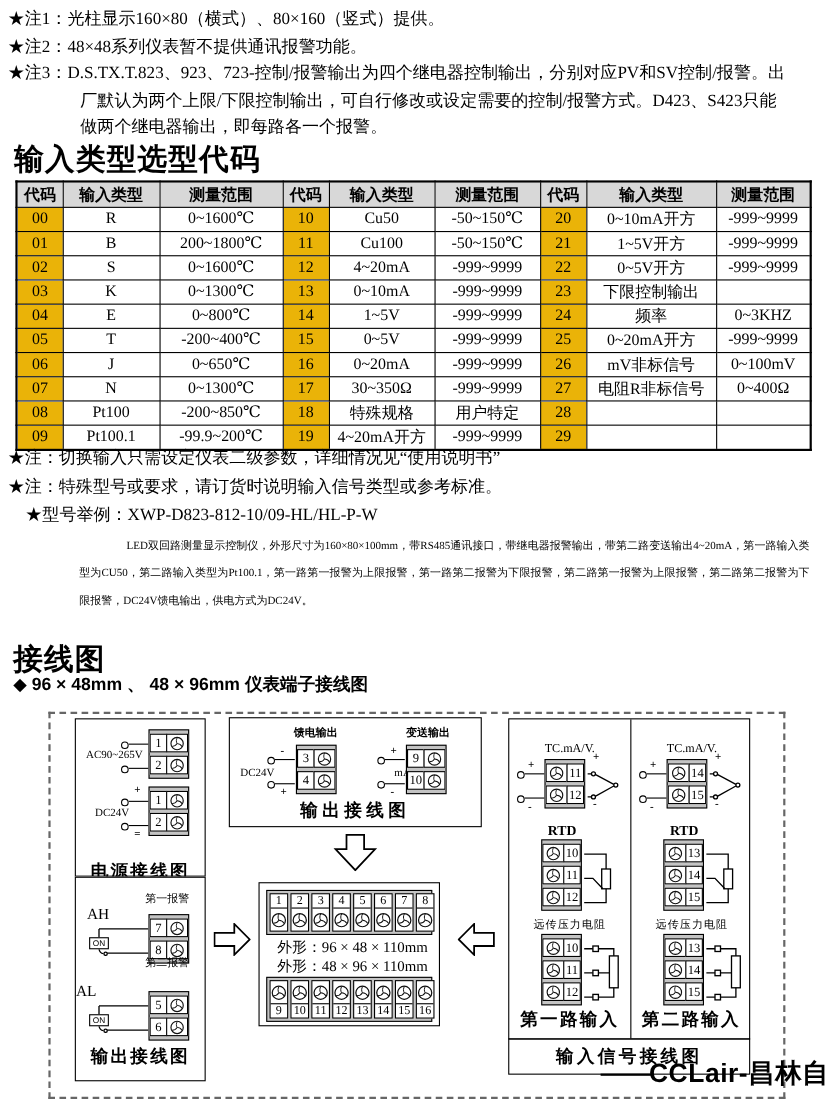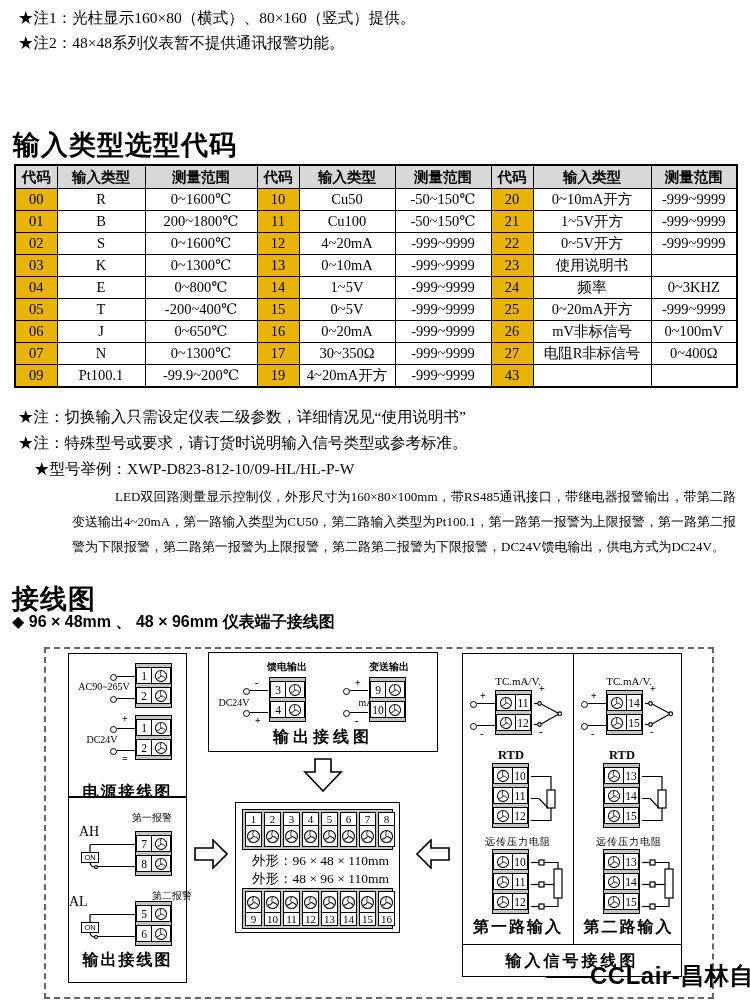"★注1：光柱显示160×80（横式）、80×160（竖式）提供。" .notes { left: 18px -> 7px }
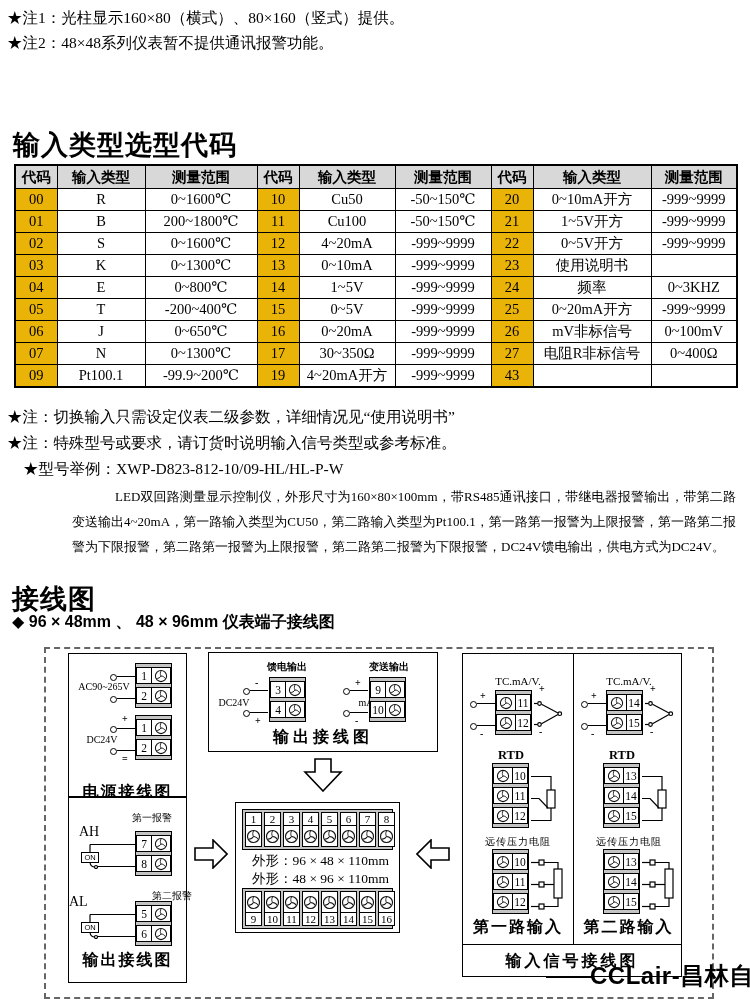"★注3：D.S.TX.T.823、923、723-控制/报警输出为四个继电器控制" div.note { html: none -> <div><span>★注3：</span><span>D.S.TX.T.823、923、723-控制/报警输出为四个继电器控制输出，分别对应PV和SV控制/报警。出厂默认为两个上限/下限控制输出，可自行修改或设定需要的控制/报警方式。D423、S423只能做两个继电器输出，即每路各一个报警。</span></div> }
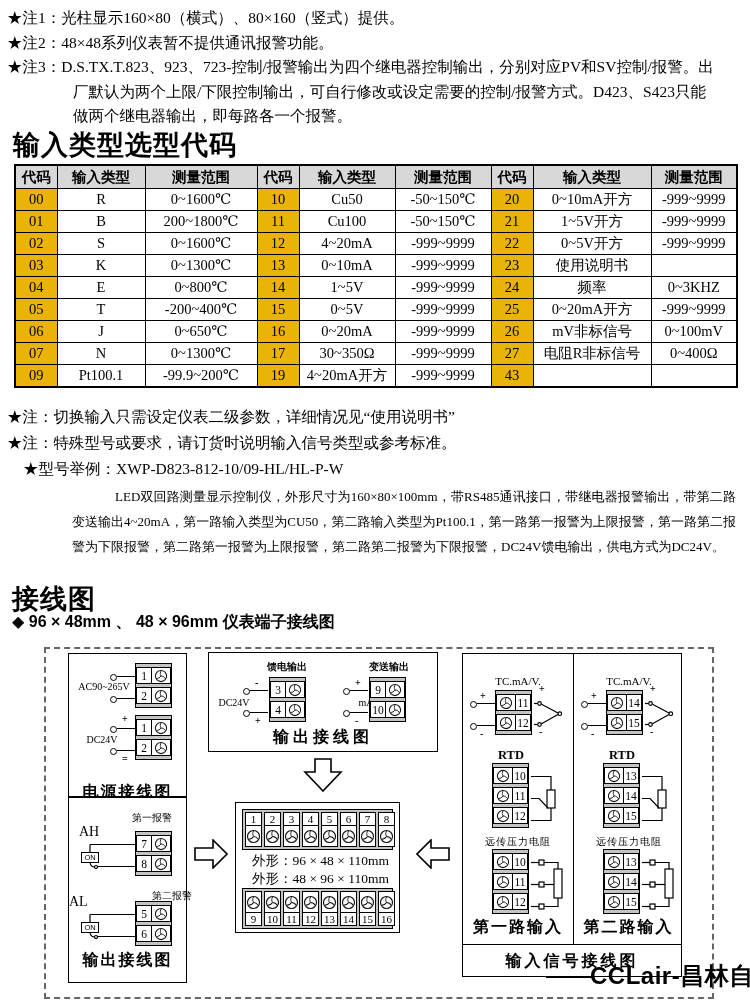"使用说明书" td { text: 使用说明书 -> 下限控制输出 }
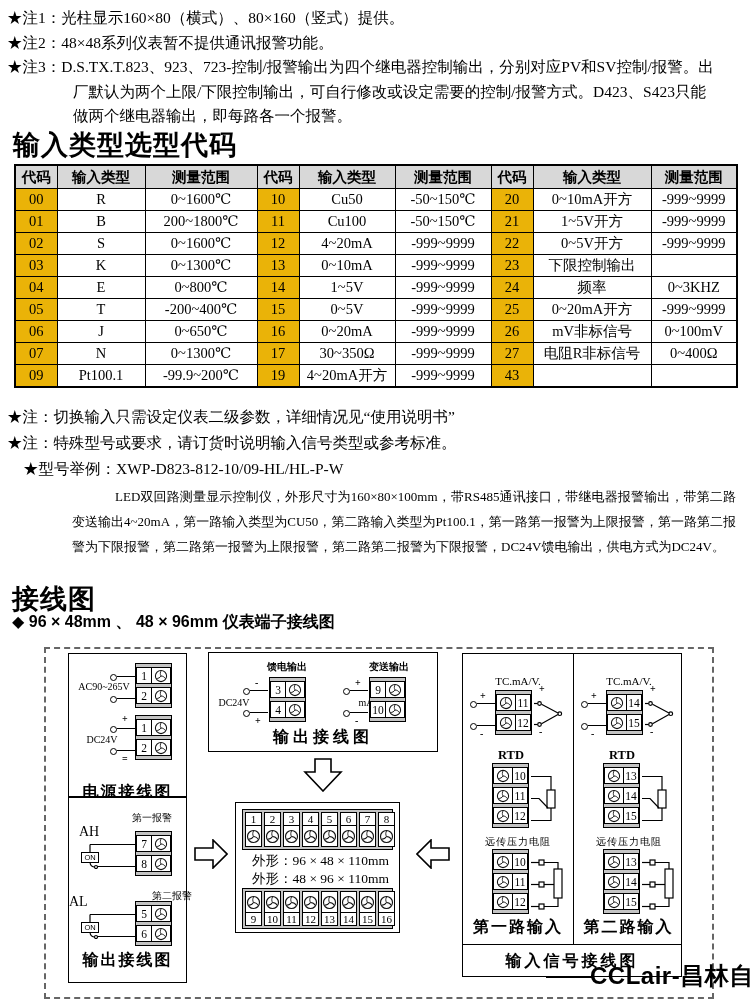"08" tr { html: none -> <tr> <td>08</td> <td>Pt100</td> <td>-200~850℃</td> <td>18</td> <td>特殊规格</td> <td>用户特定</td> <td>28</td> <td></td> <td></td> </tr> }
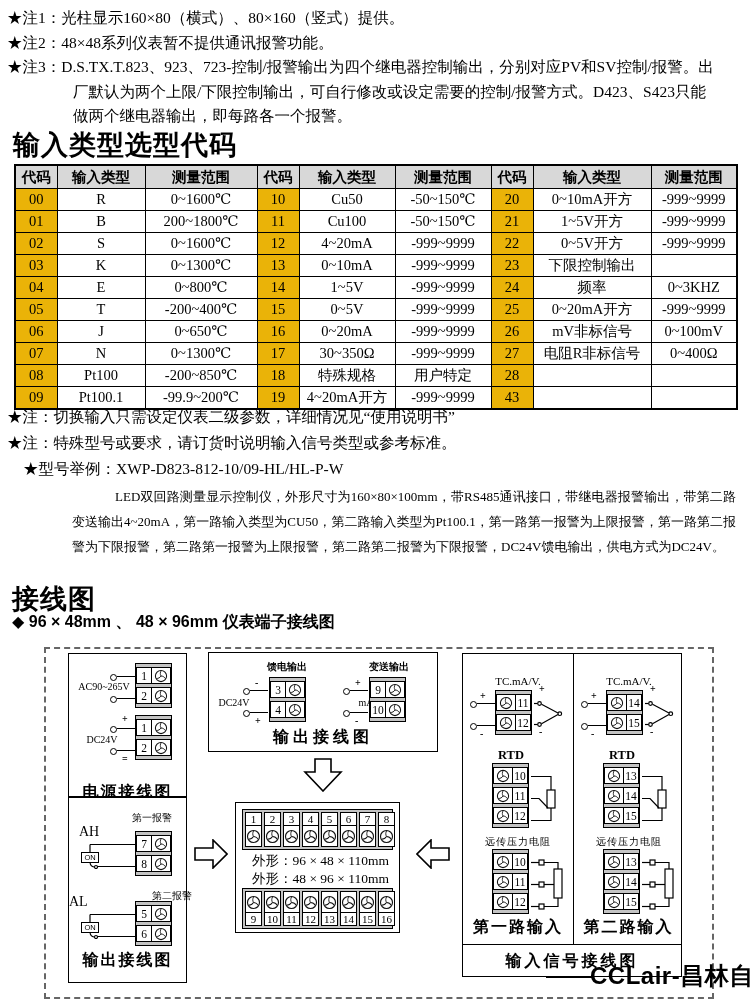"43" td.code { text: 43 -> 29 }
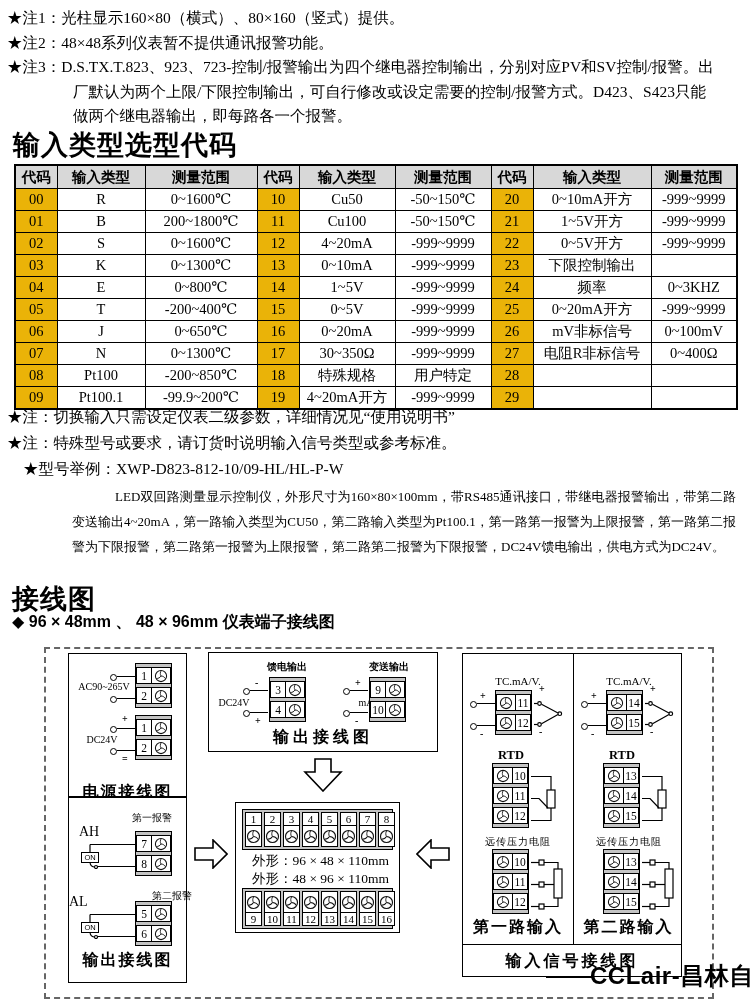"LED双回路测量显示控制仪，外形尺寸为160×80×100mm，带RS485通讯" .para { font-size: 13px -> 10px }
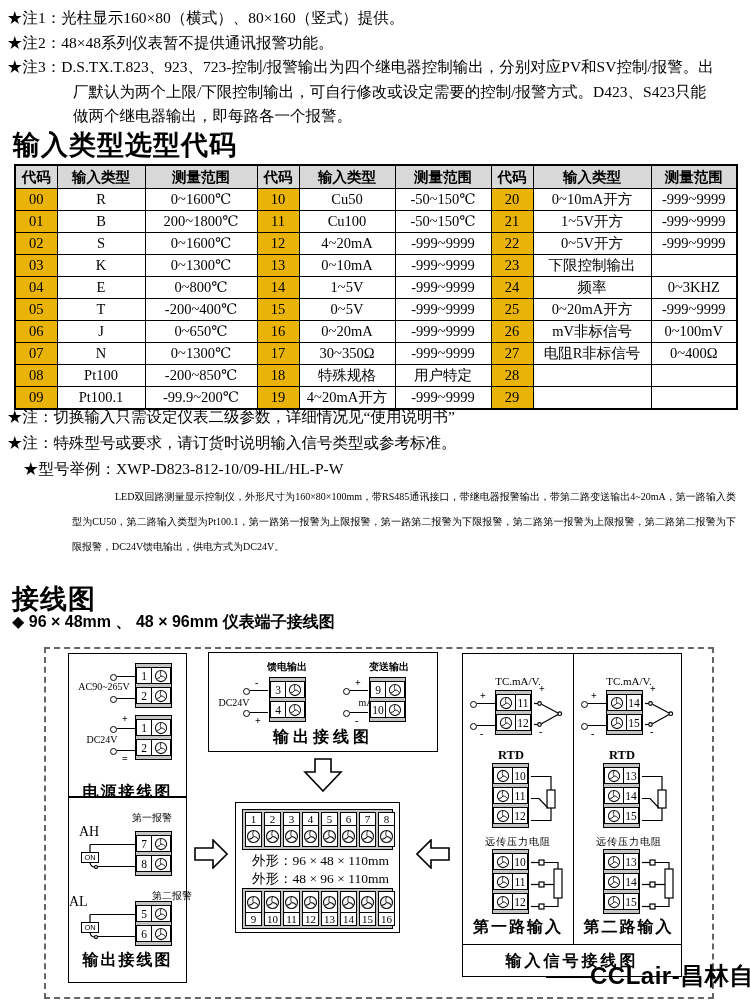"第二报警" div.slabel { margin-left: 20px -> none; top: 92px -> 72px }
